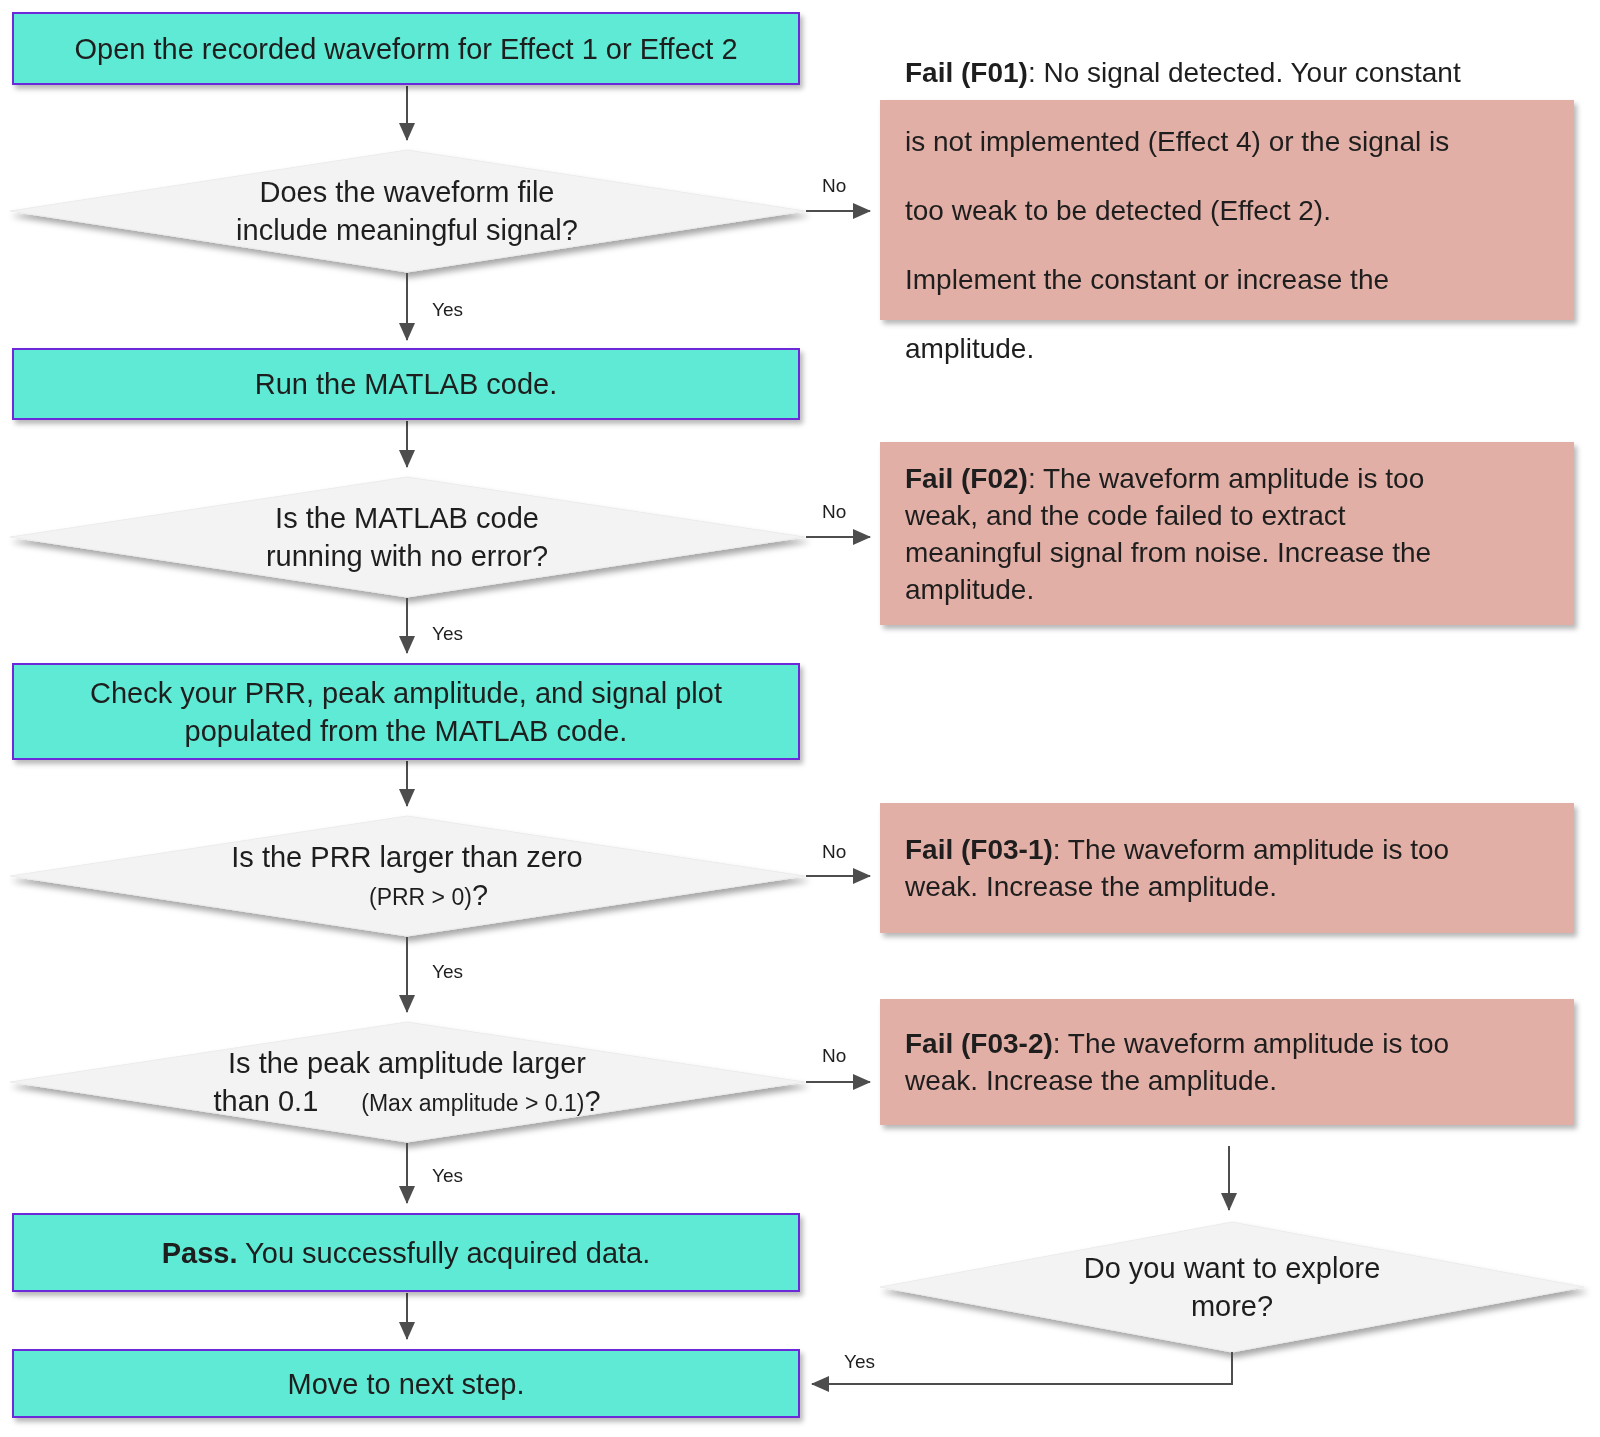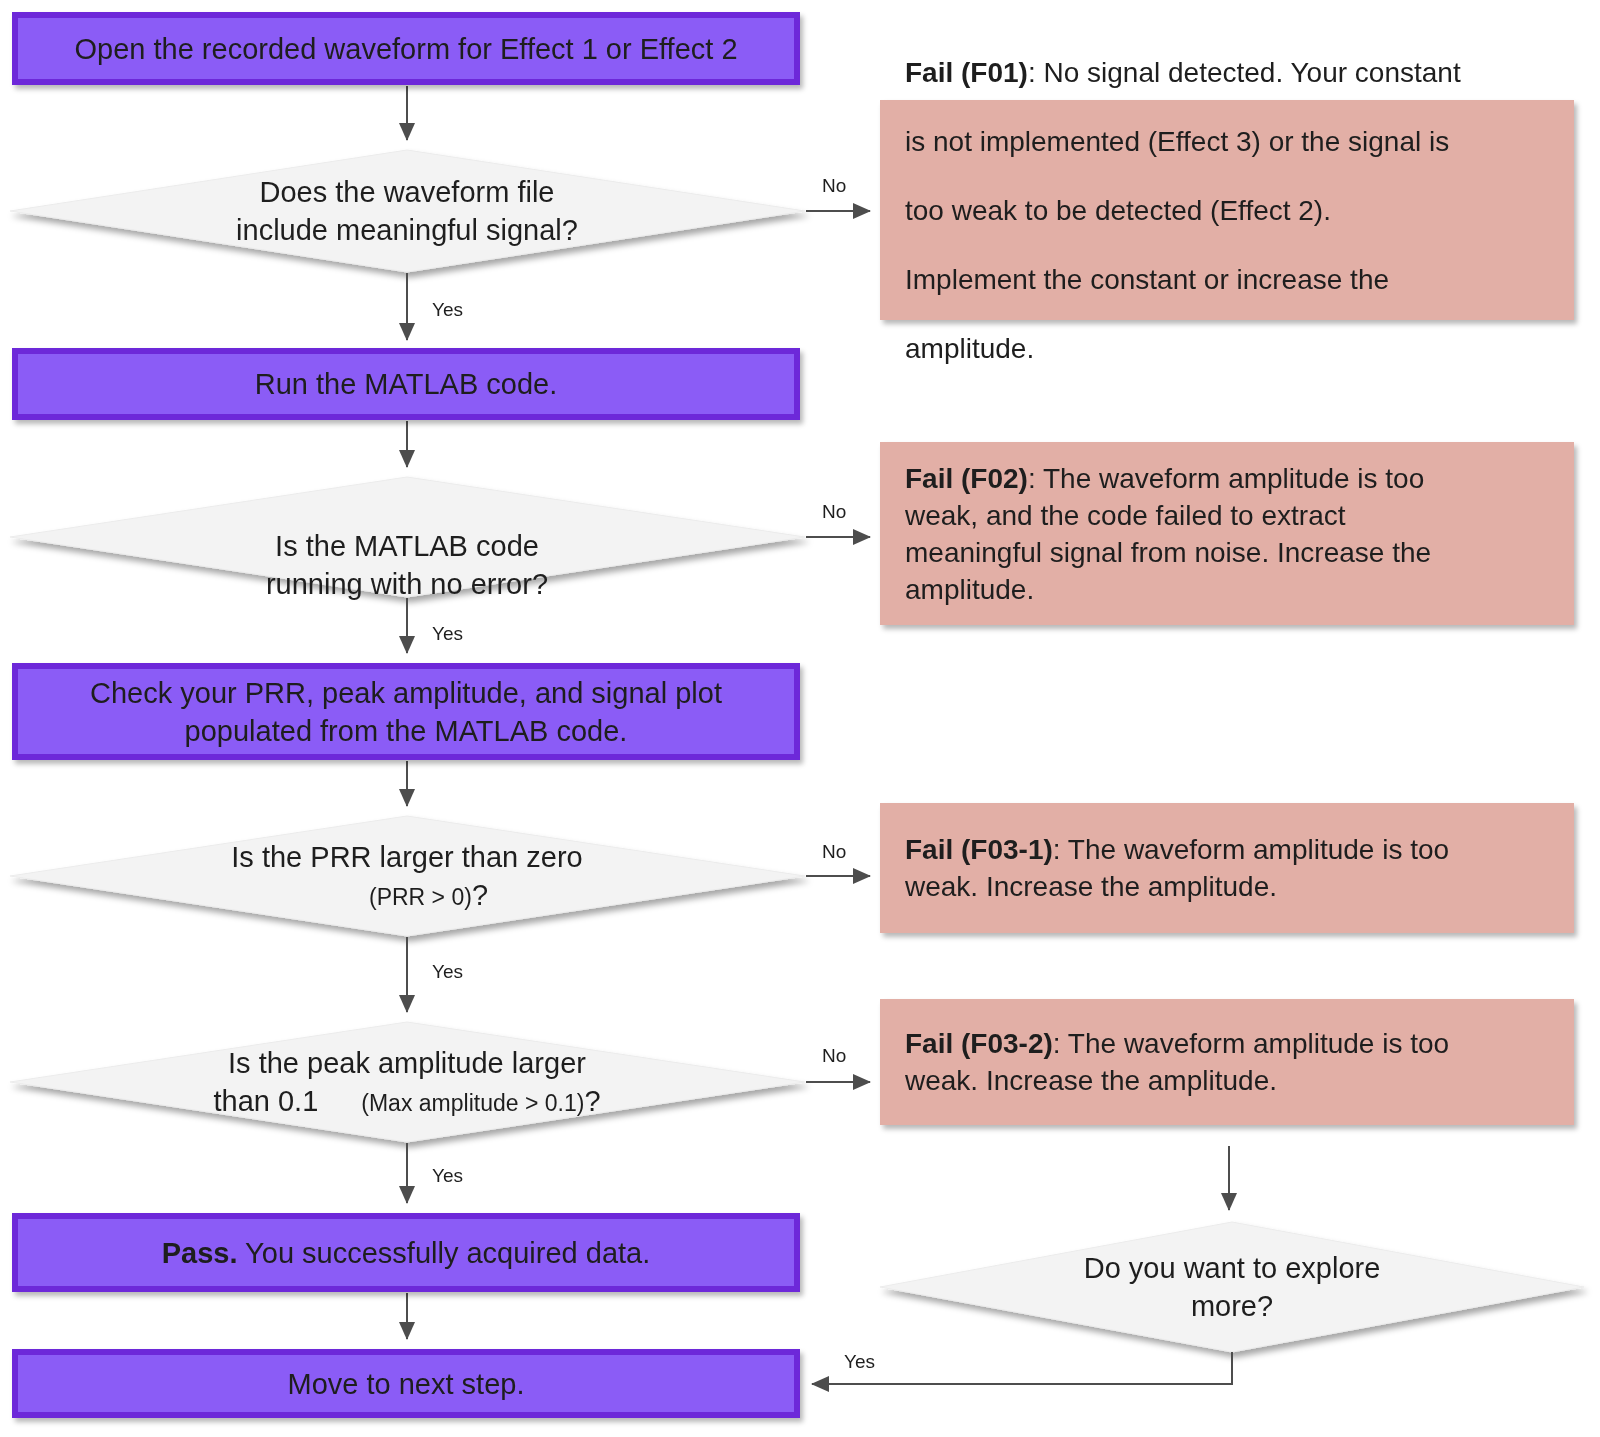"Open the recorded waveform for" .pbox { background: #8b5cf6 -> #5eead4; border: 6px solid #6d28d9 -> 2px solid #6d28d9 }
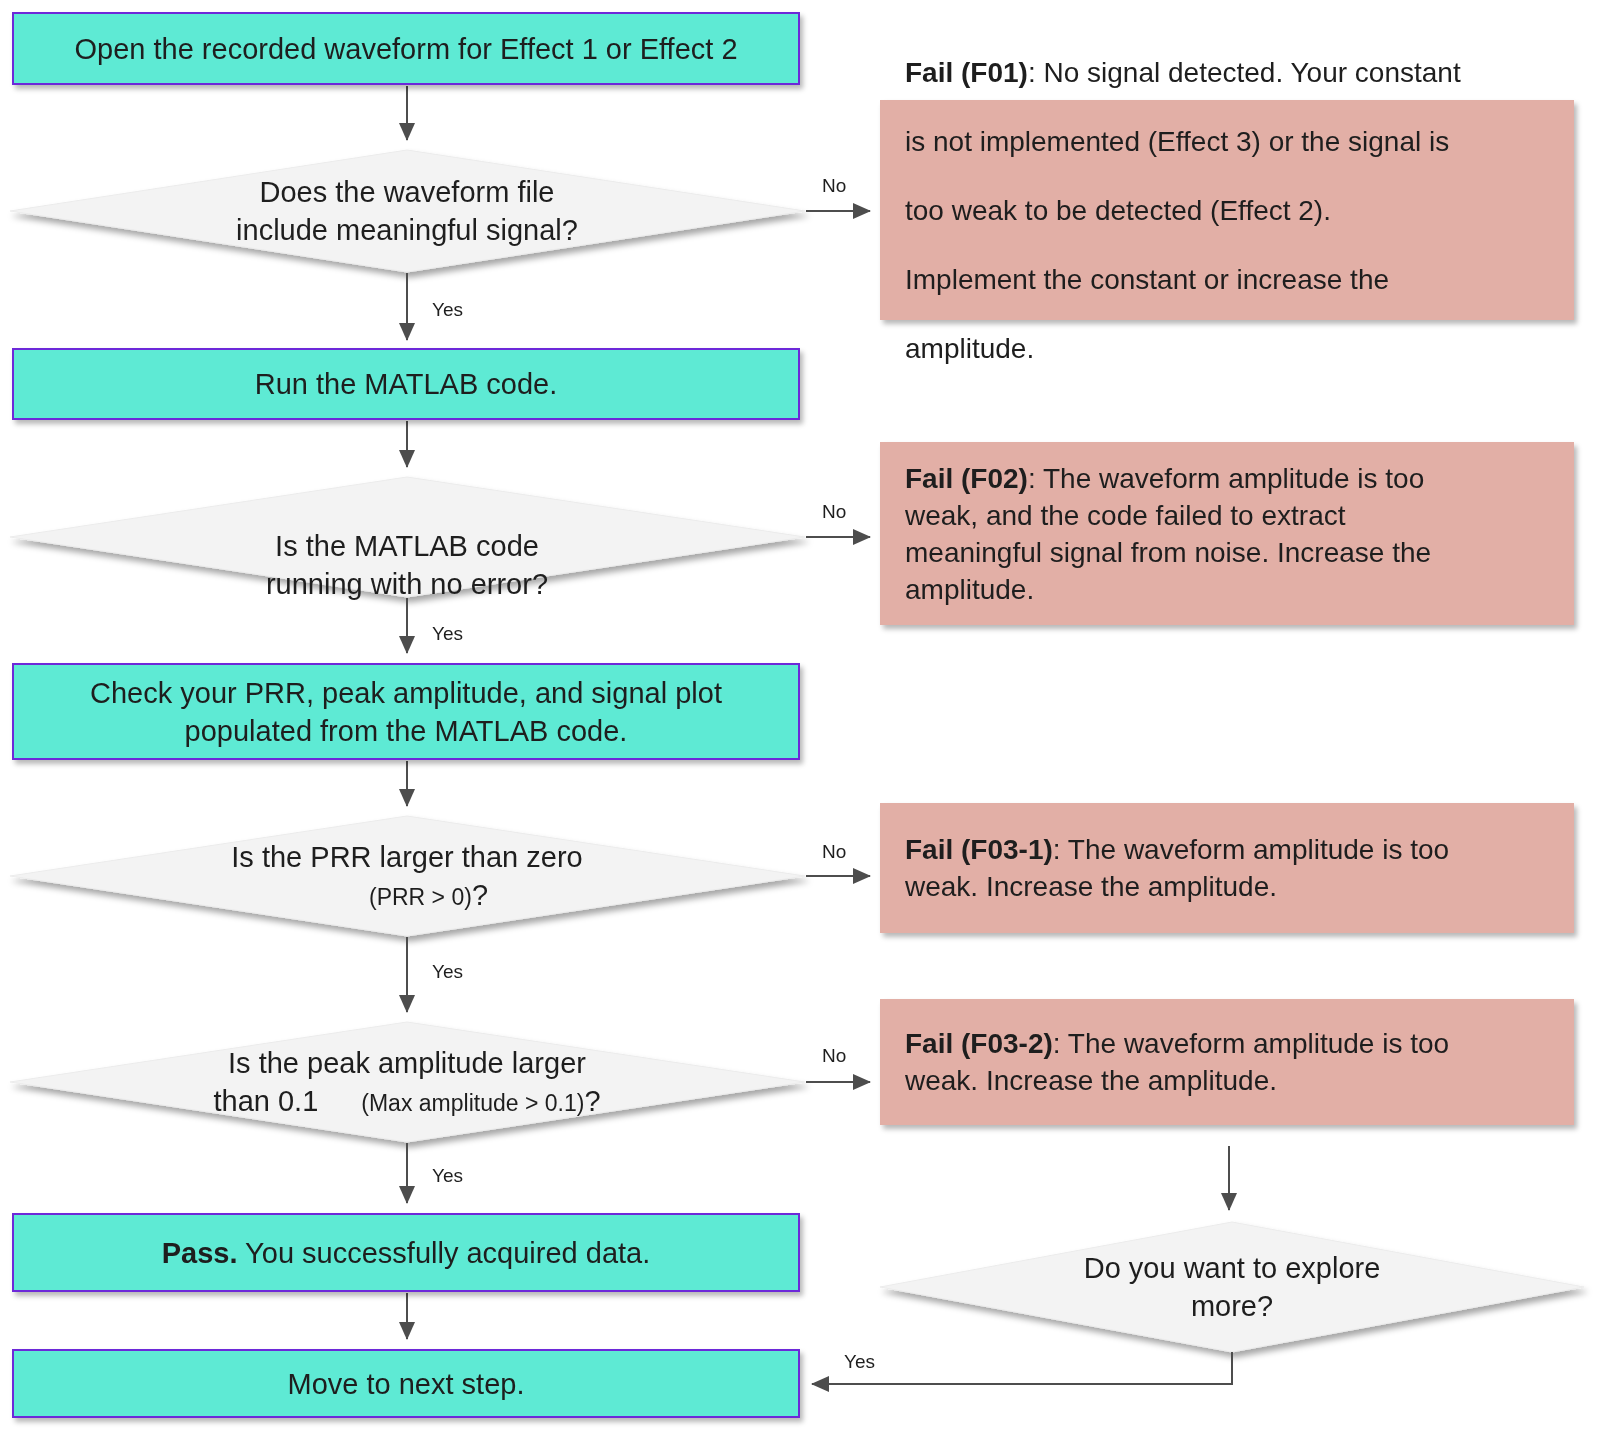"is not implemented (Effect 3)" span.fline { text: 3 -> 4 }
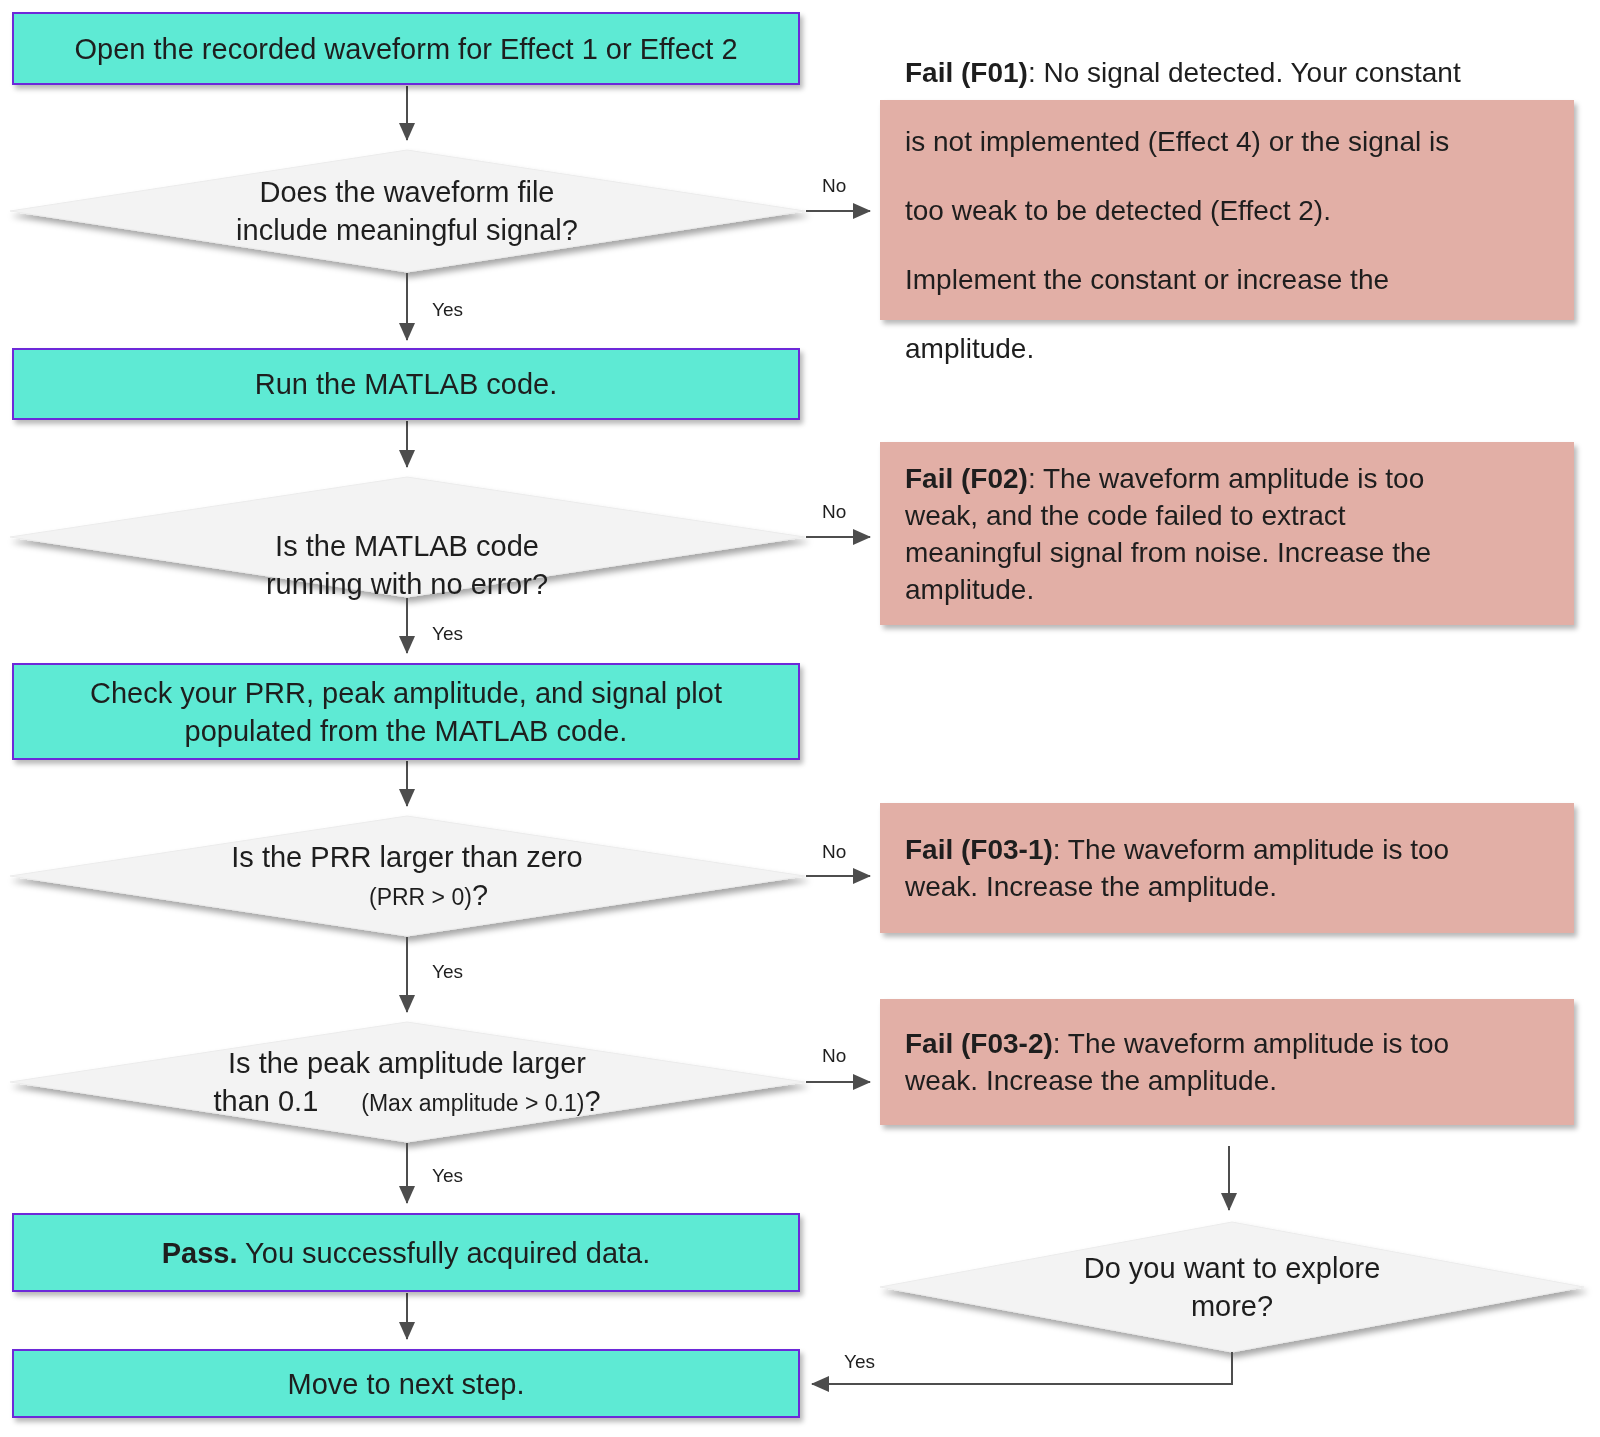"Is the MATLAB code" div.dtext { margin-top: 28px -> none }
